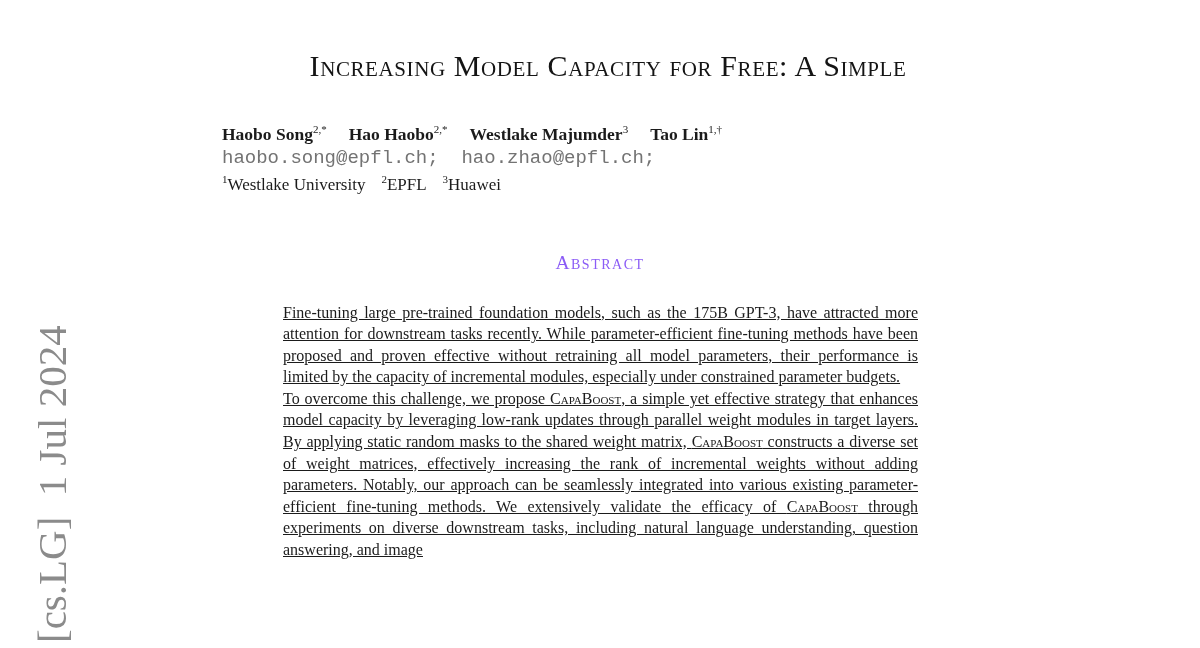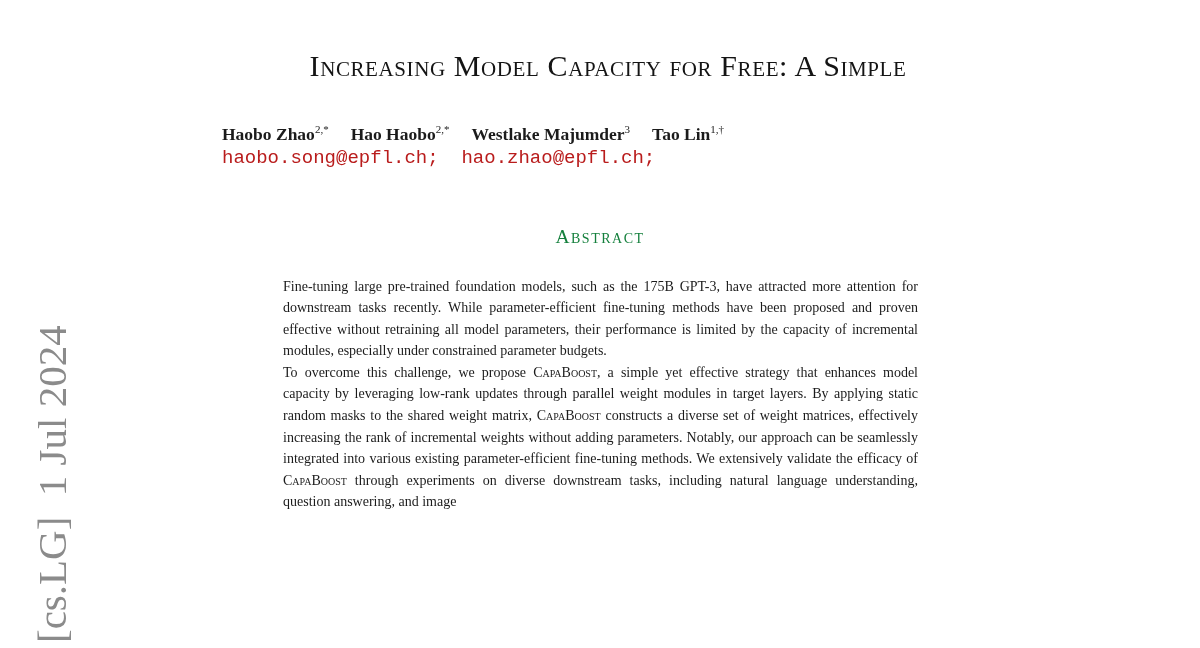"Haobo Zhao" b { text: Zhao -> Song }
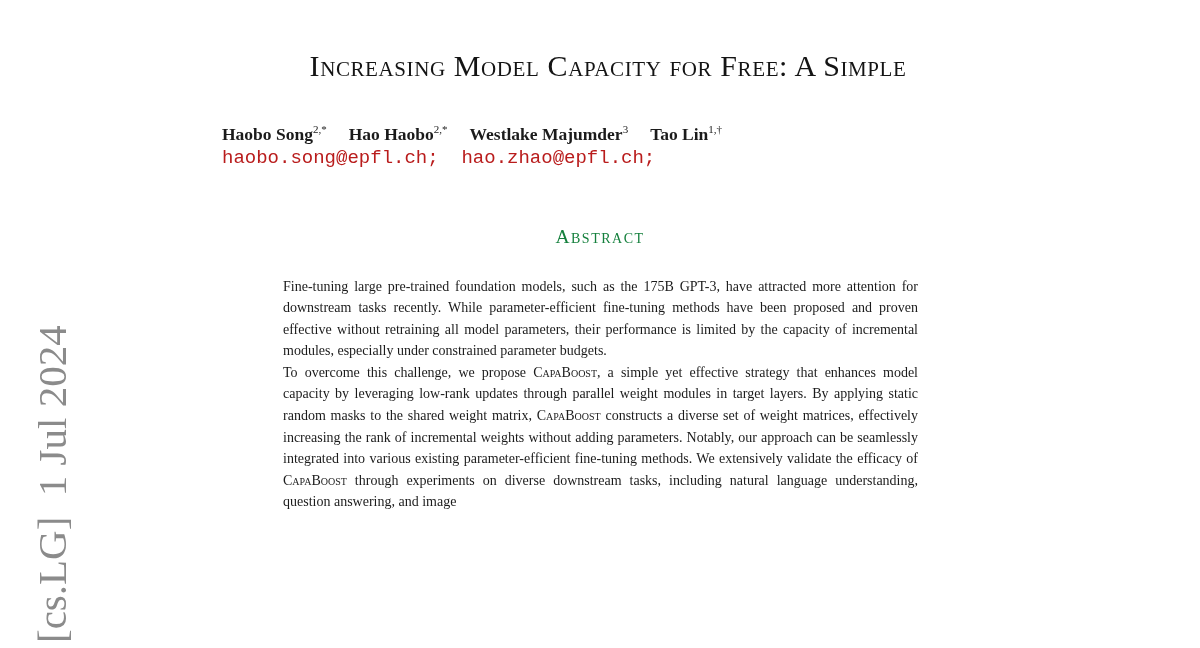"haobo.song@epfl.ch; hao.zhao@epfl.ch;" .email-line { color: #b91c1c -> #737373 }
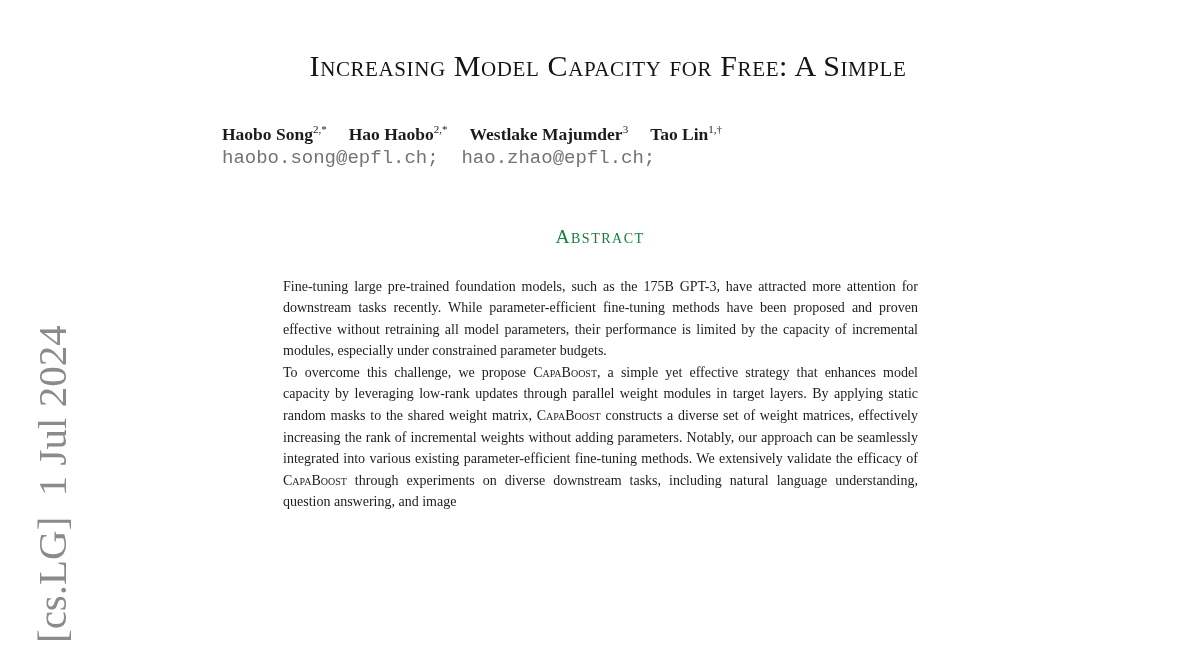"1Westlake University 2EPFL 3Huawei" div.affil-line { html: none -> <div> <span><sup>1</sup><span>Westlake University</span></span><span><sup>2</sup><span>EPFL</span></span><span><sup>3</sup><span>Huawei</span></span> </div> }
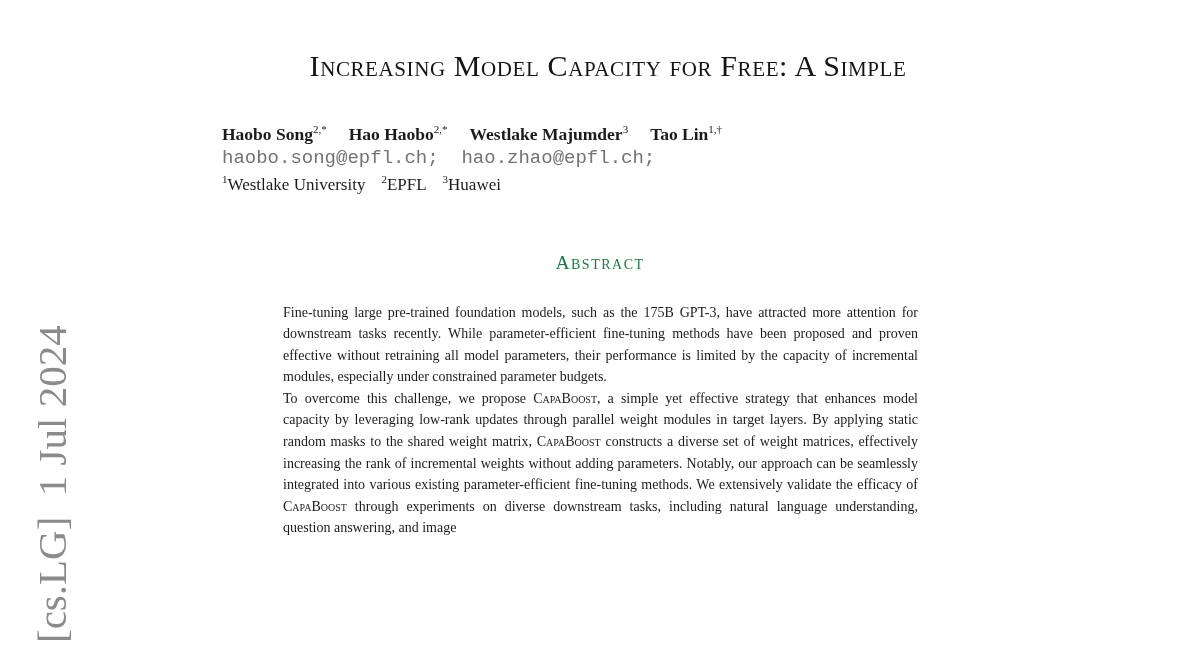"Abstract" .abstract-heading { color: #15803d -> #8b5cf6 }
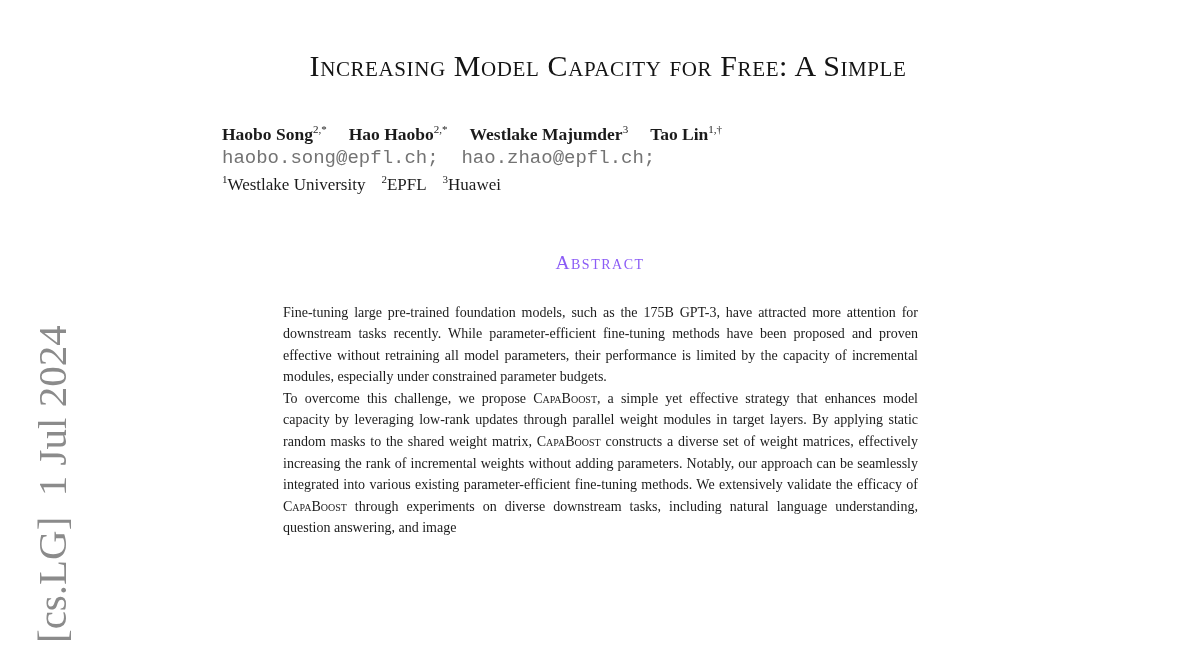"Fine-tuning large pre-trained foundation" .abstract-body { font-size: 14px -> 16px; text-decoration: none -> underline }
